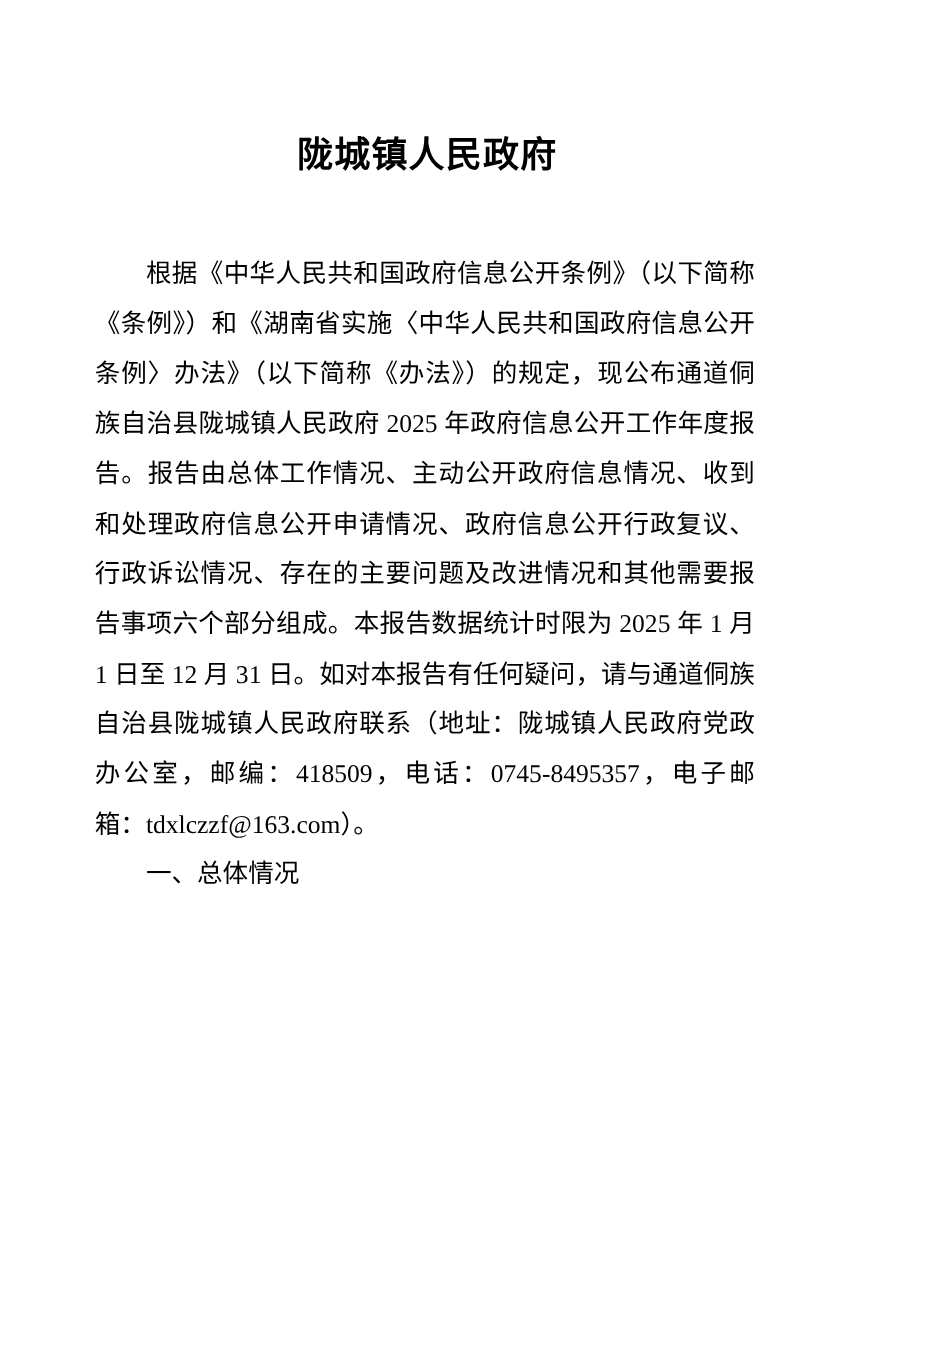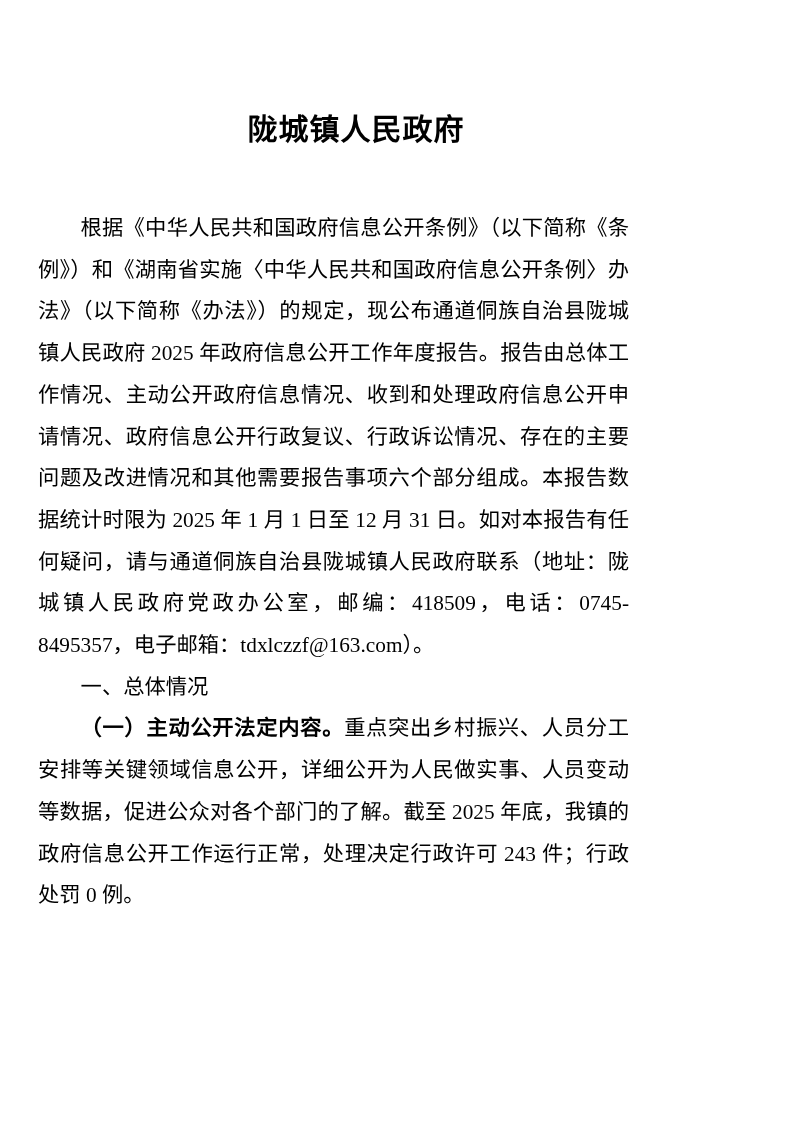"根据《中华人民共和国政府信息公开条例》（以下简称《条例》）和《湖南省实施〈中华人" .doc-body { margin: 60px 83px 0 38px -> 60px 83px 0 79px }
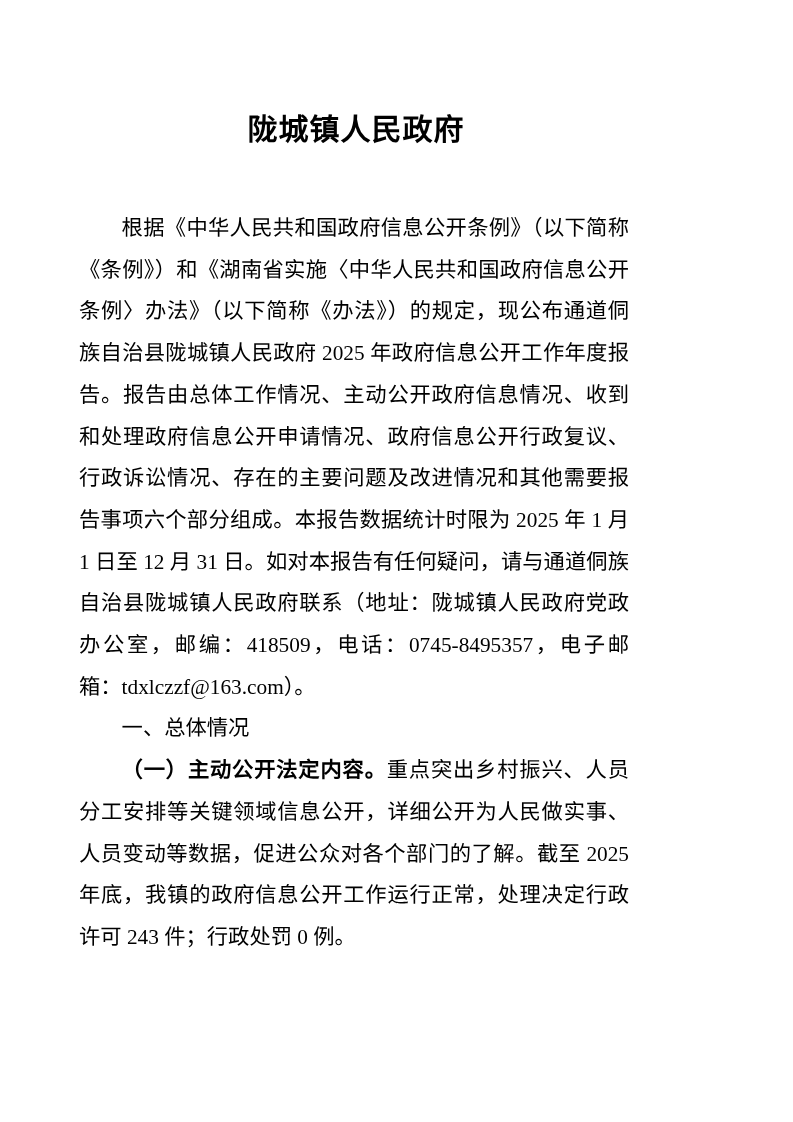"（一）主动公开法定内容。重点突出乡村振兴、人员分工安排等关键领域信息公开，详细公" p.para { html: <p><span>（一）主动公开法定内容。</span><span>重点突出乡村振兴、人员分工安排等关键领域信息公开，详细公开为人民做实事、人员变动等数据，促进公众对各个部门的了解。截至 2025 年底，我镇的政府信息公开工作运行正常，处理决定行政许可 243 件；行政处罚 0 例。</span></p> -> none }
